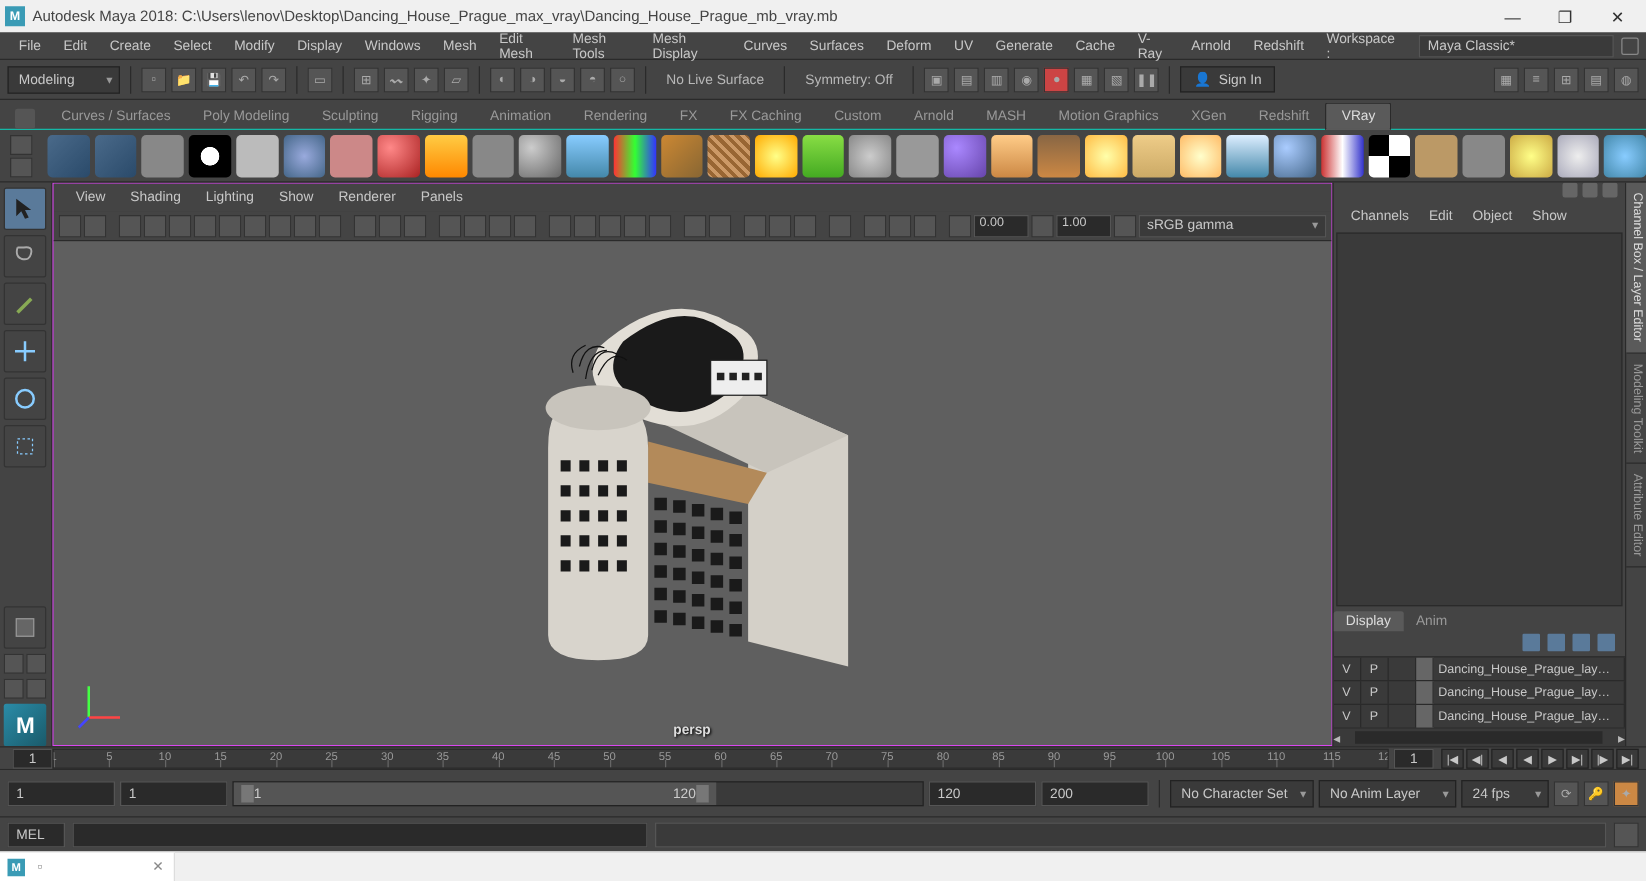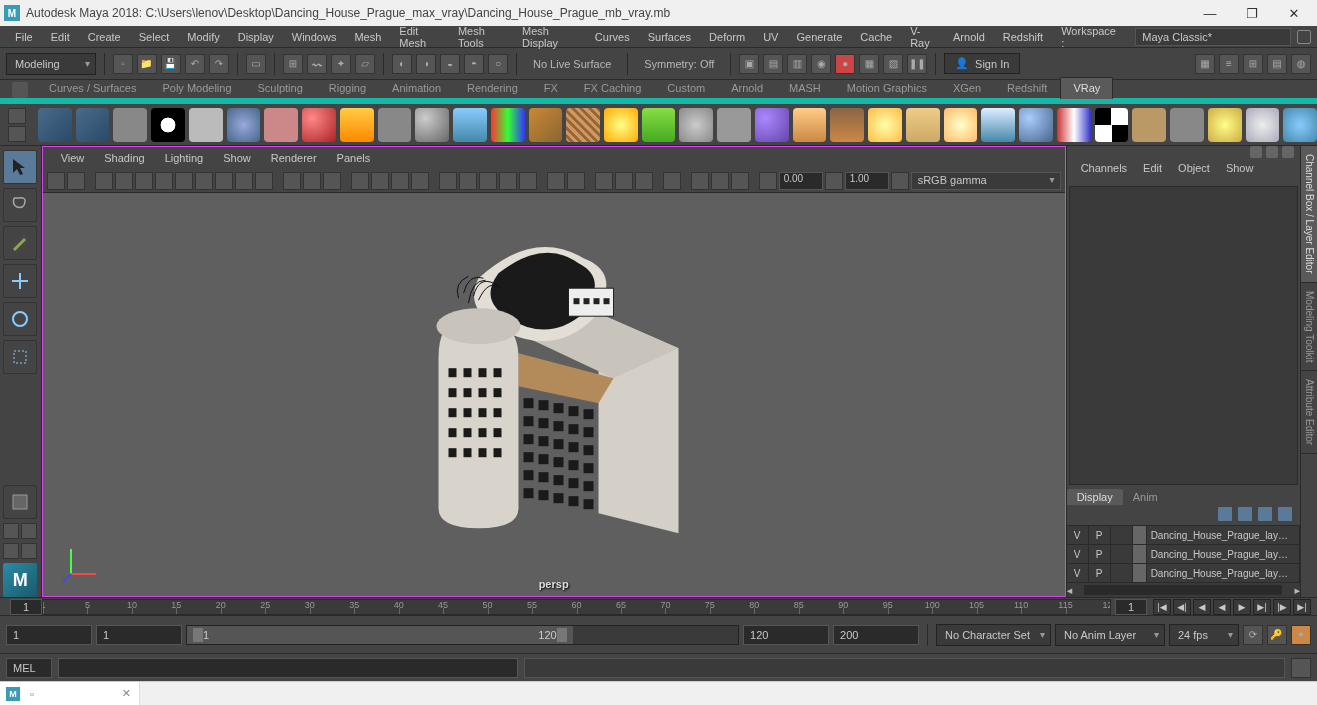"Curves / Surfaces" .shelf-tabs { border-bottom: 6px solid #14b8a6 -> 1px solid #14b8a6 }
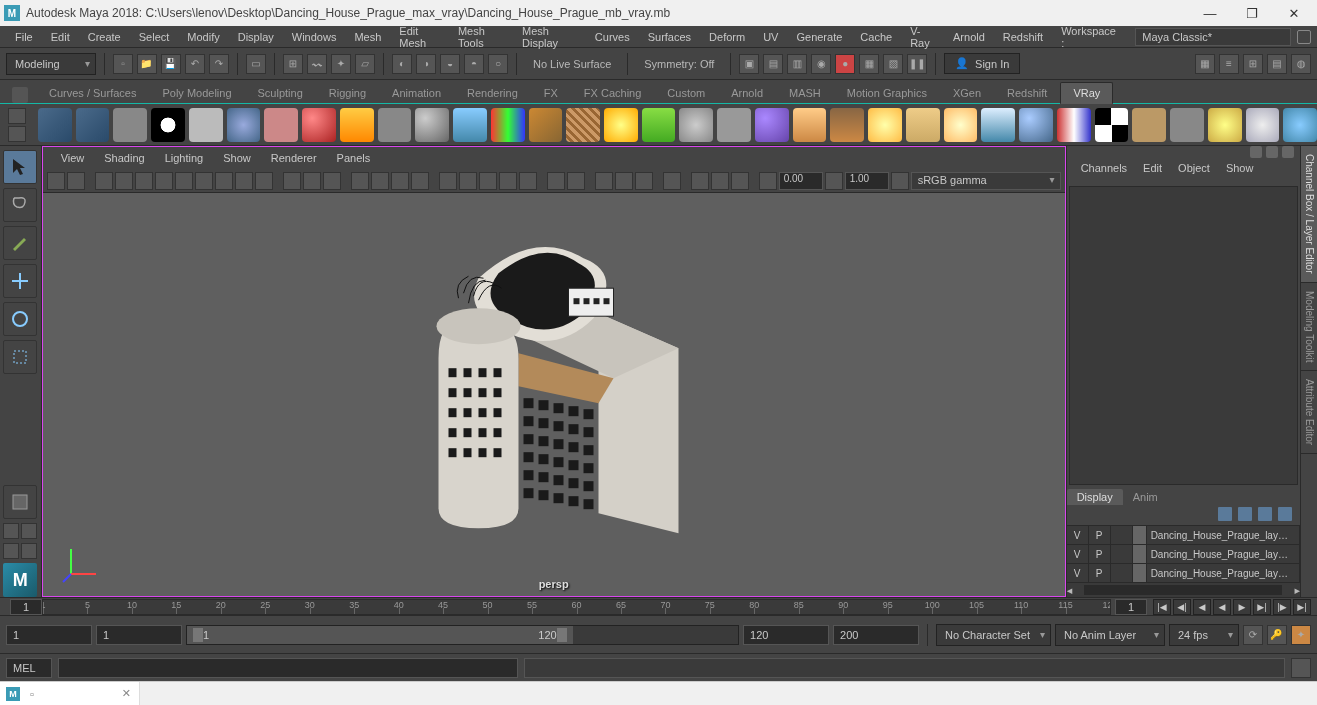"Channels" .chan-menus { align-items: none -> center }
